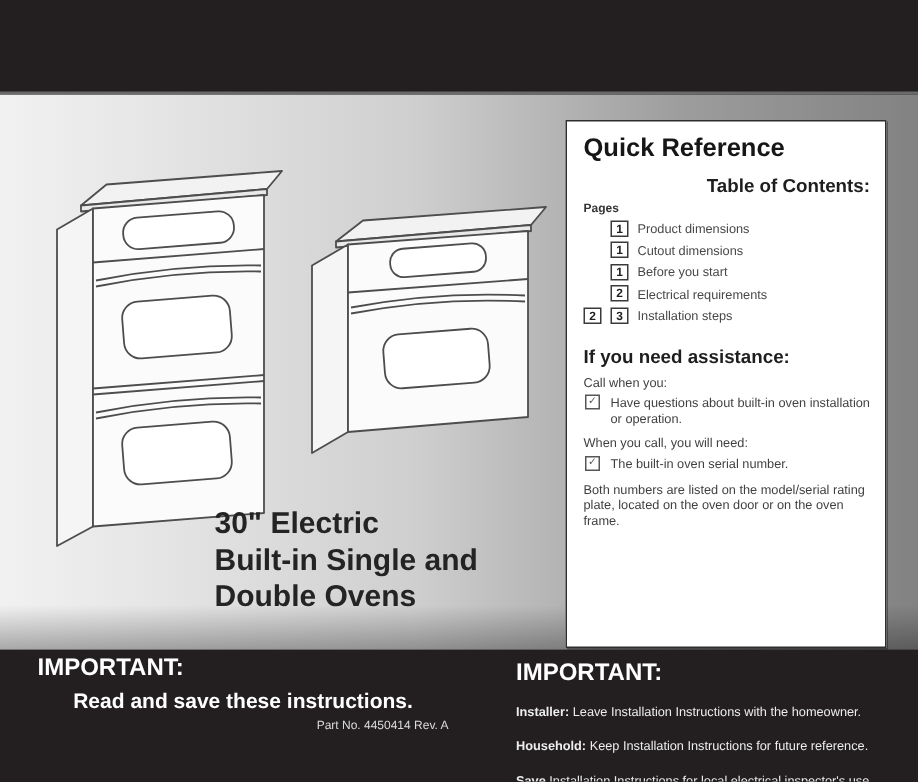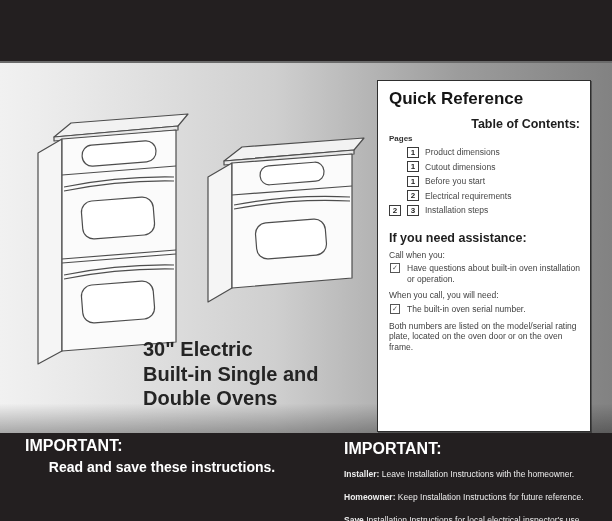"Part No. 4450414 Rev. A" div.fl-part { html: none -> <div>Part No. 4450414 Rev. A</div> }
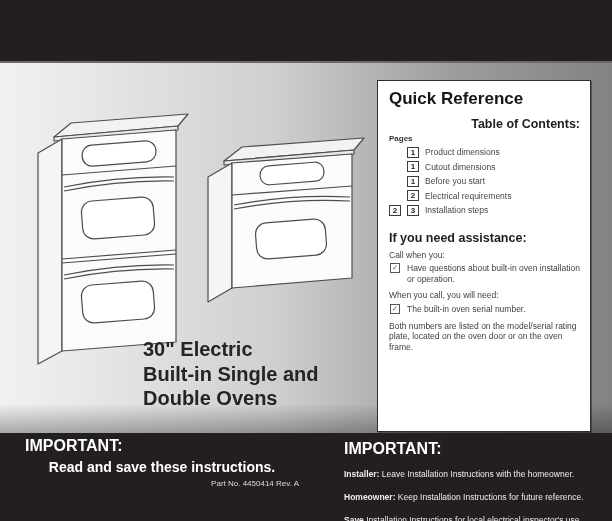"Homeowner:" b { text: Homeowner -> Household }
